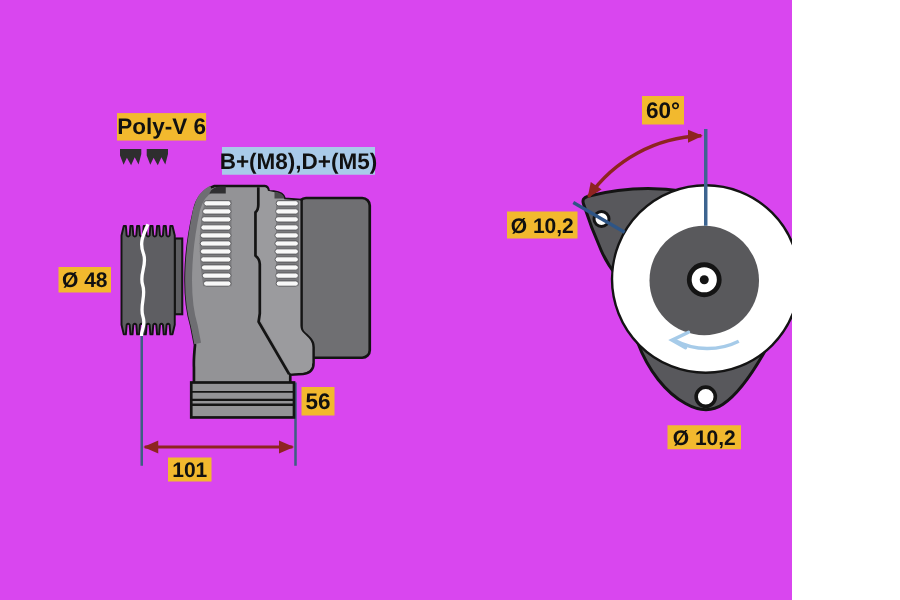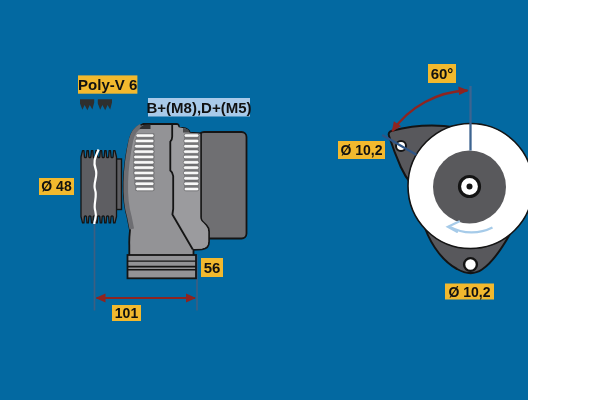"Poly-V 6" #stage { background: #0369a1 -> #d946ef }
